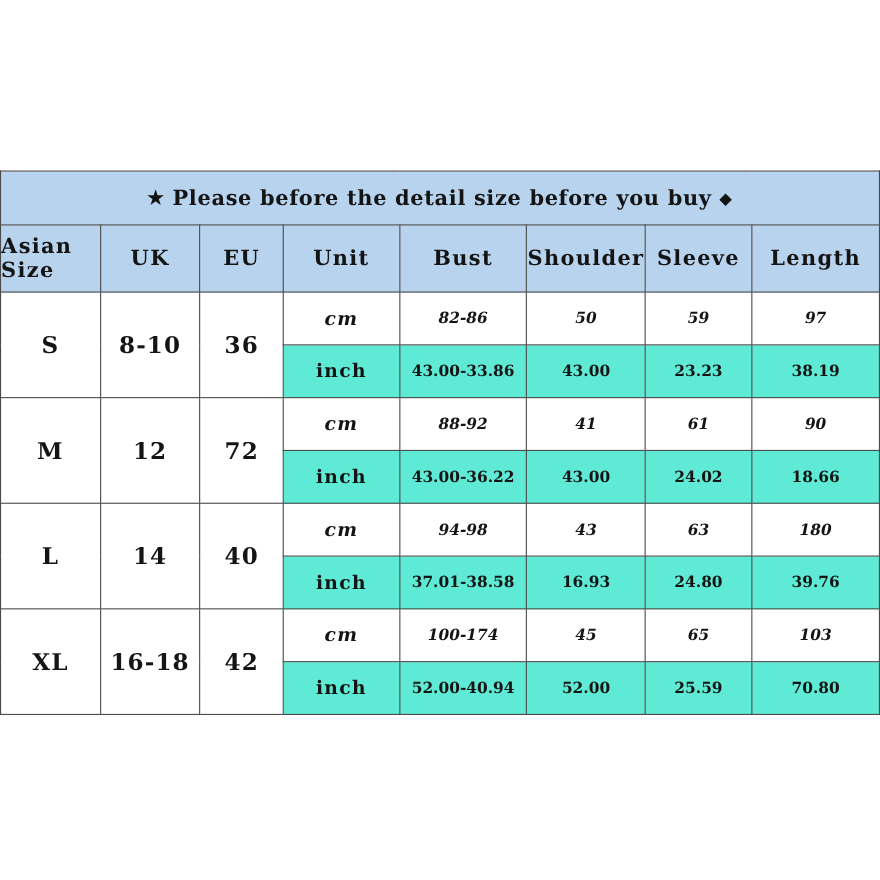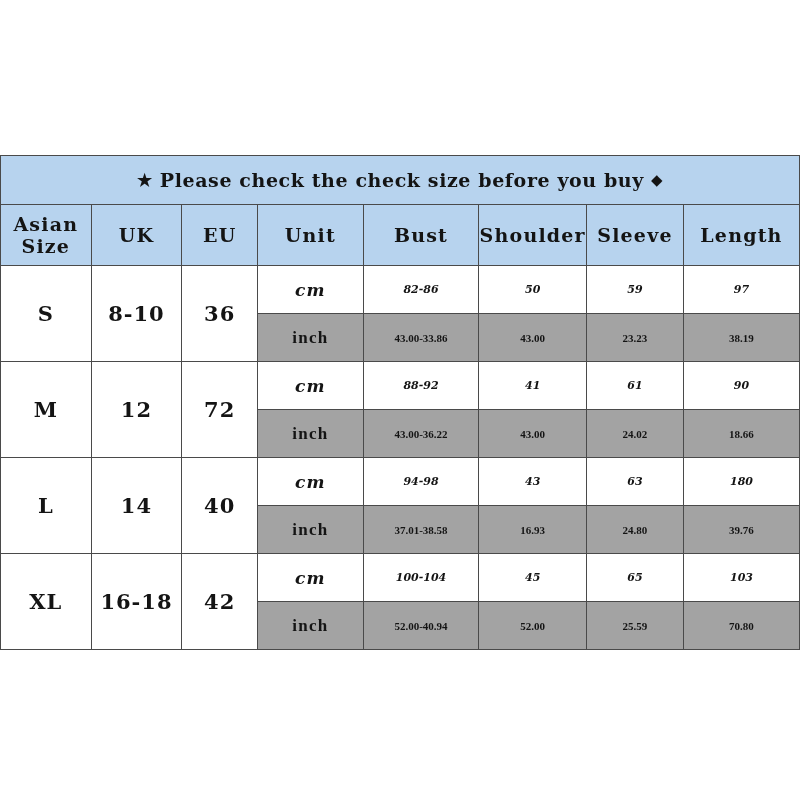"Please check the check size" span { text: check the check -> before the detail }
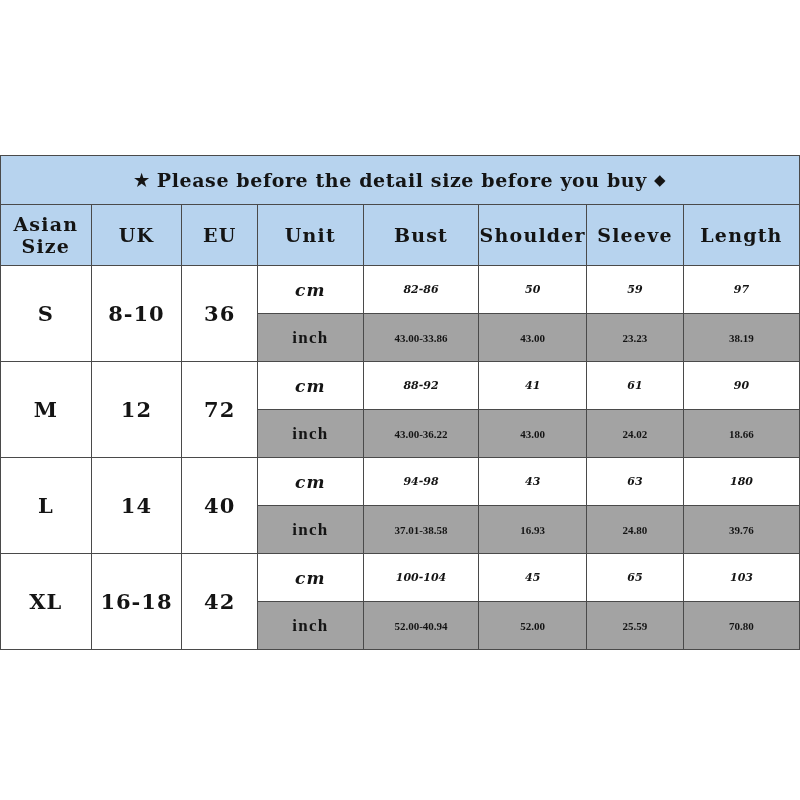"Asian" .head-stack { align-items: center -> flex-start }
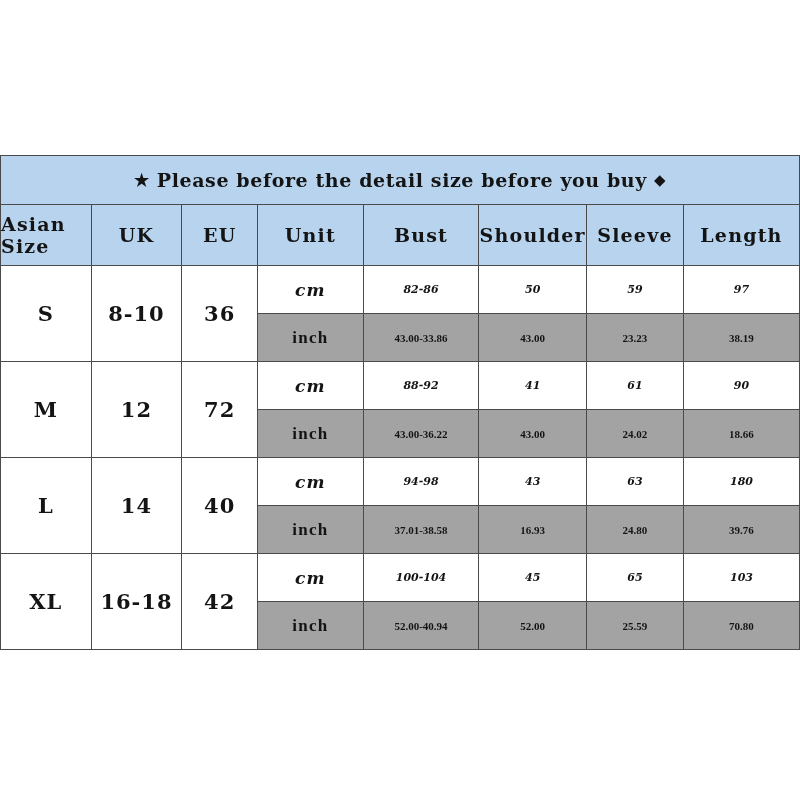"82-86" .val-cm, .val-in { font-size: 11px -> 14px }
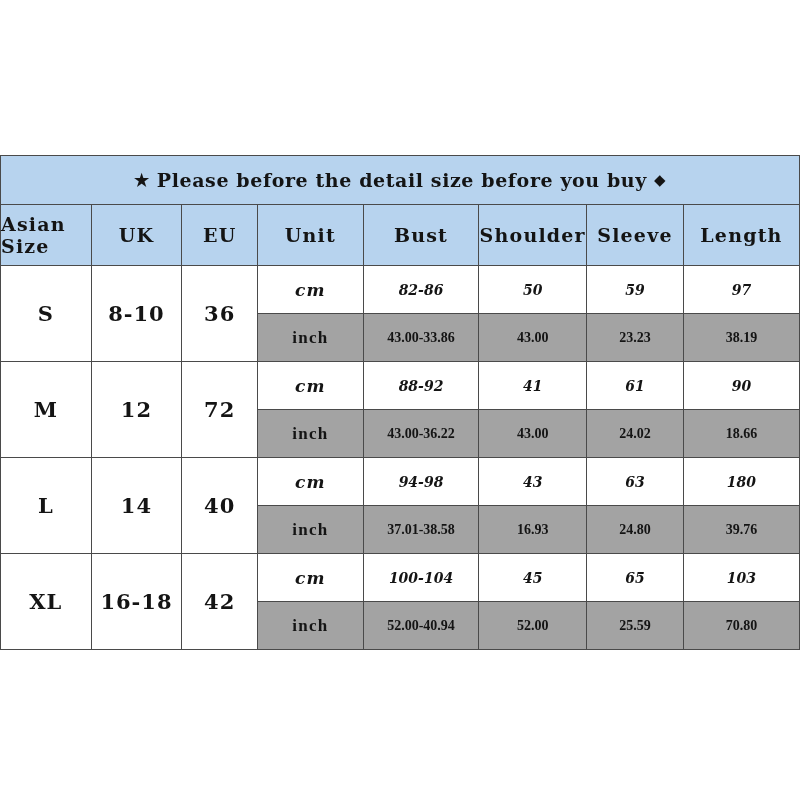"inch" .unit-in, .val-in { background: #a3a3a3 -> #5eead4; font-family: Liberation Serif, serif -> none }
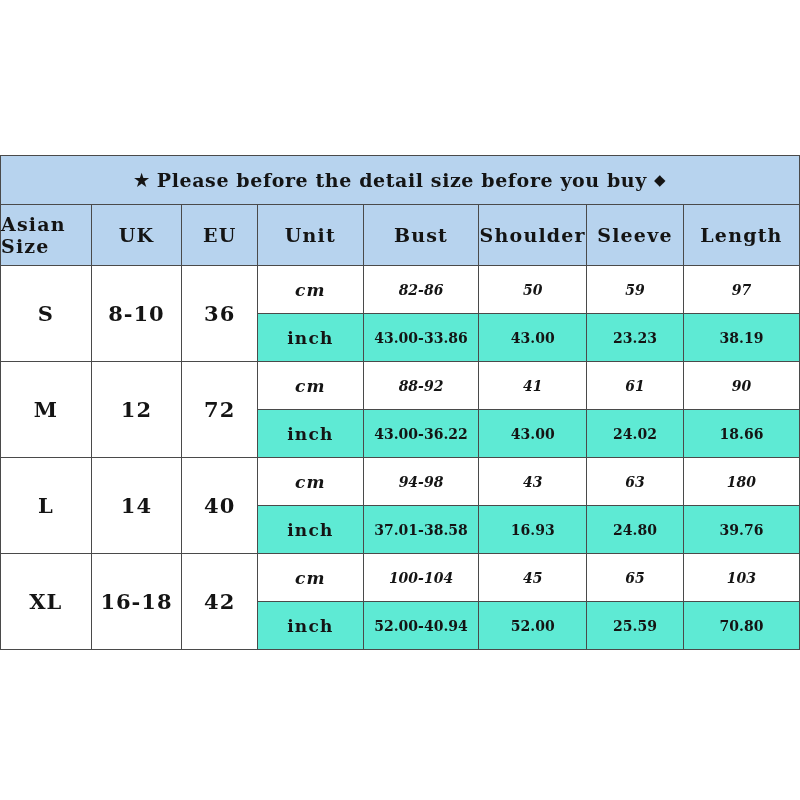"100-104" td.val-cm { text: 100-104 -> 100-174 }
